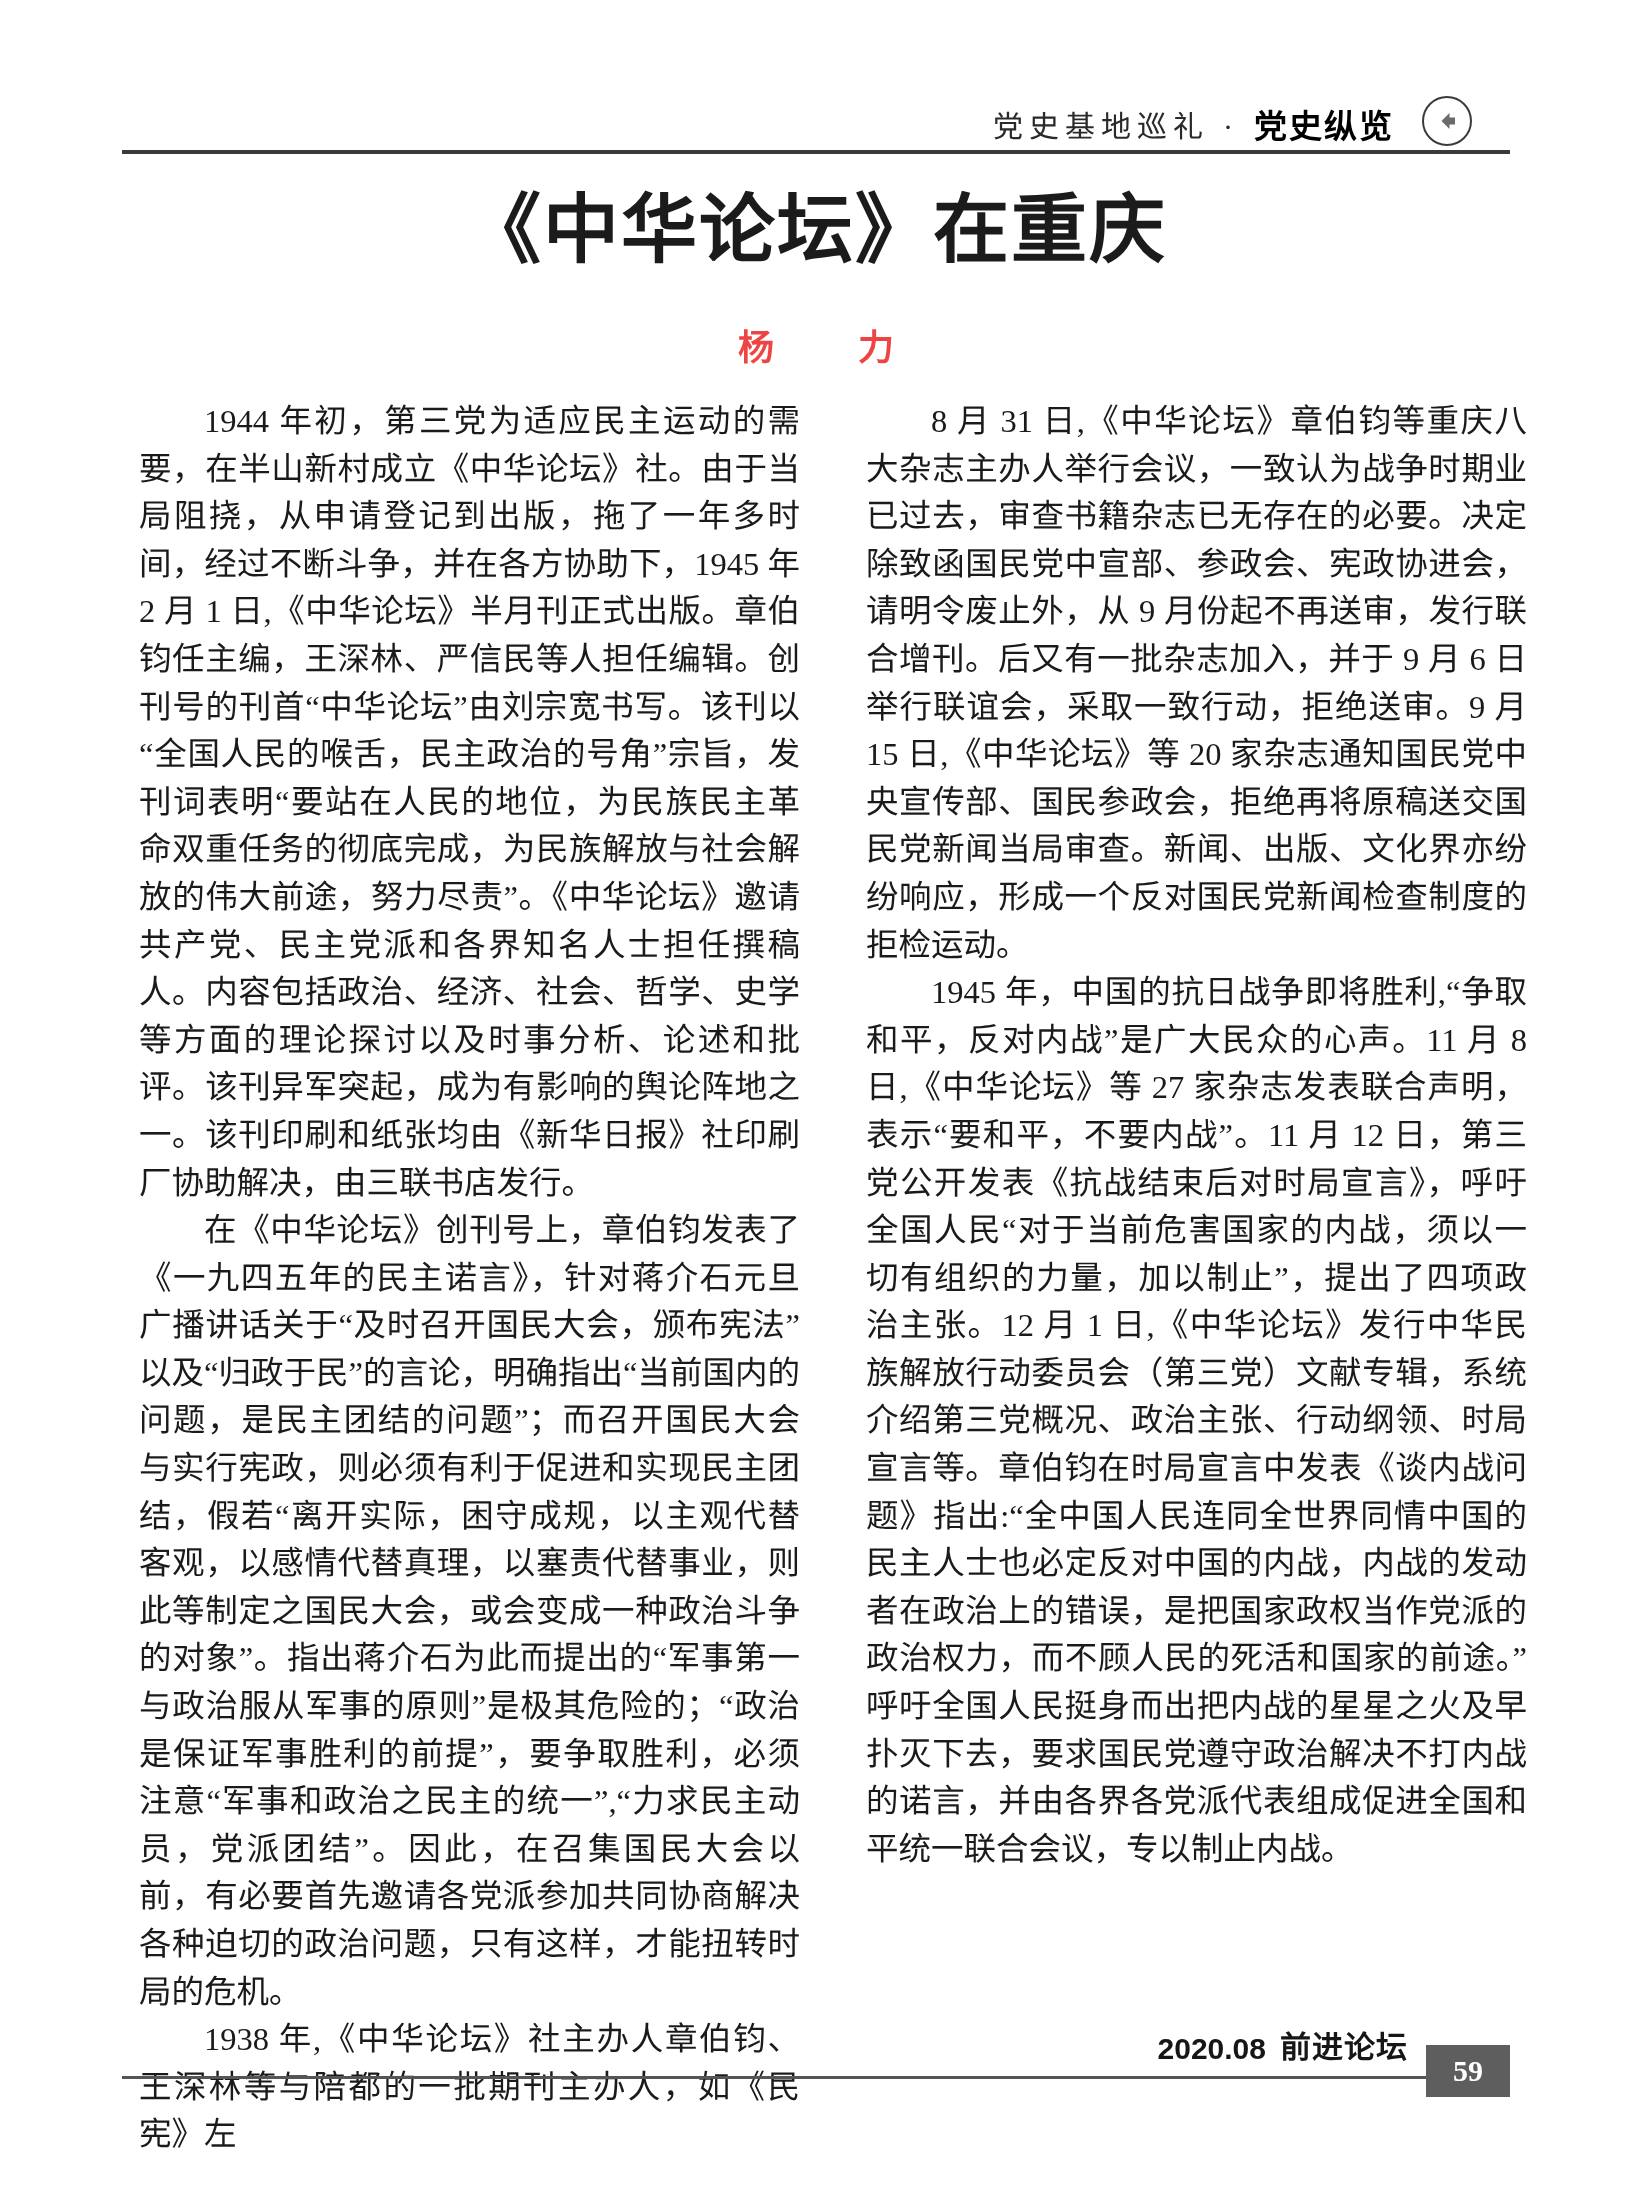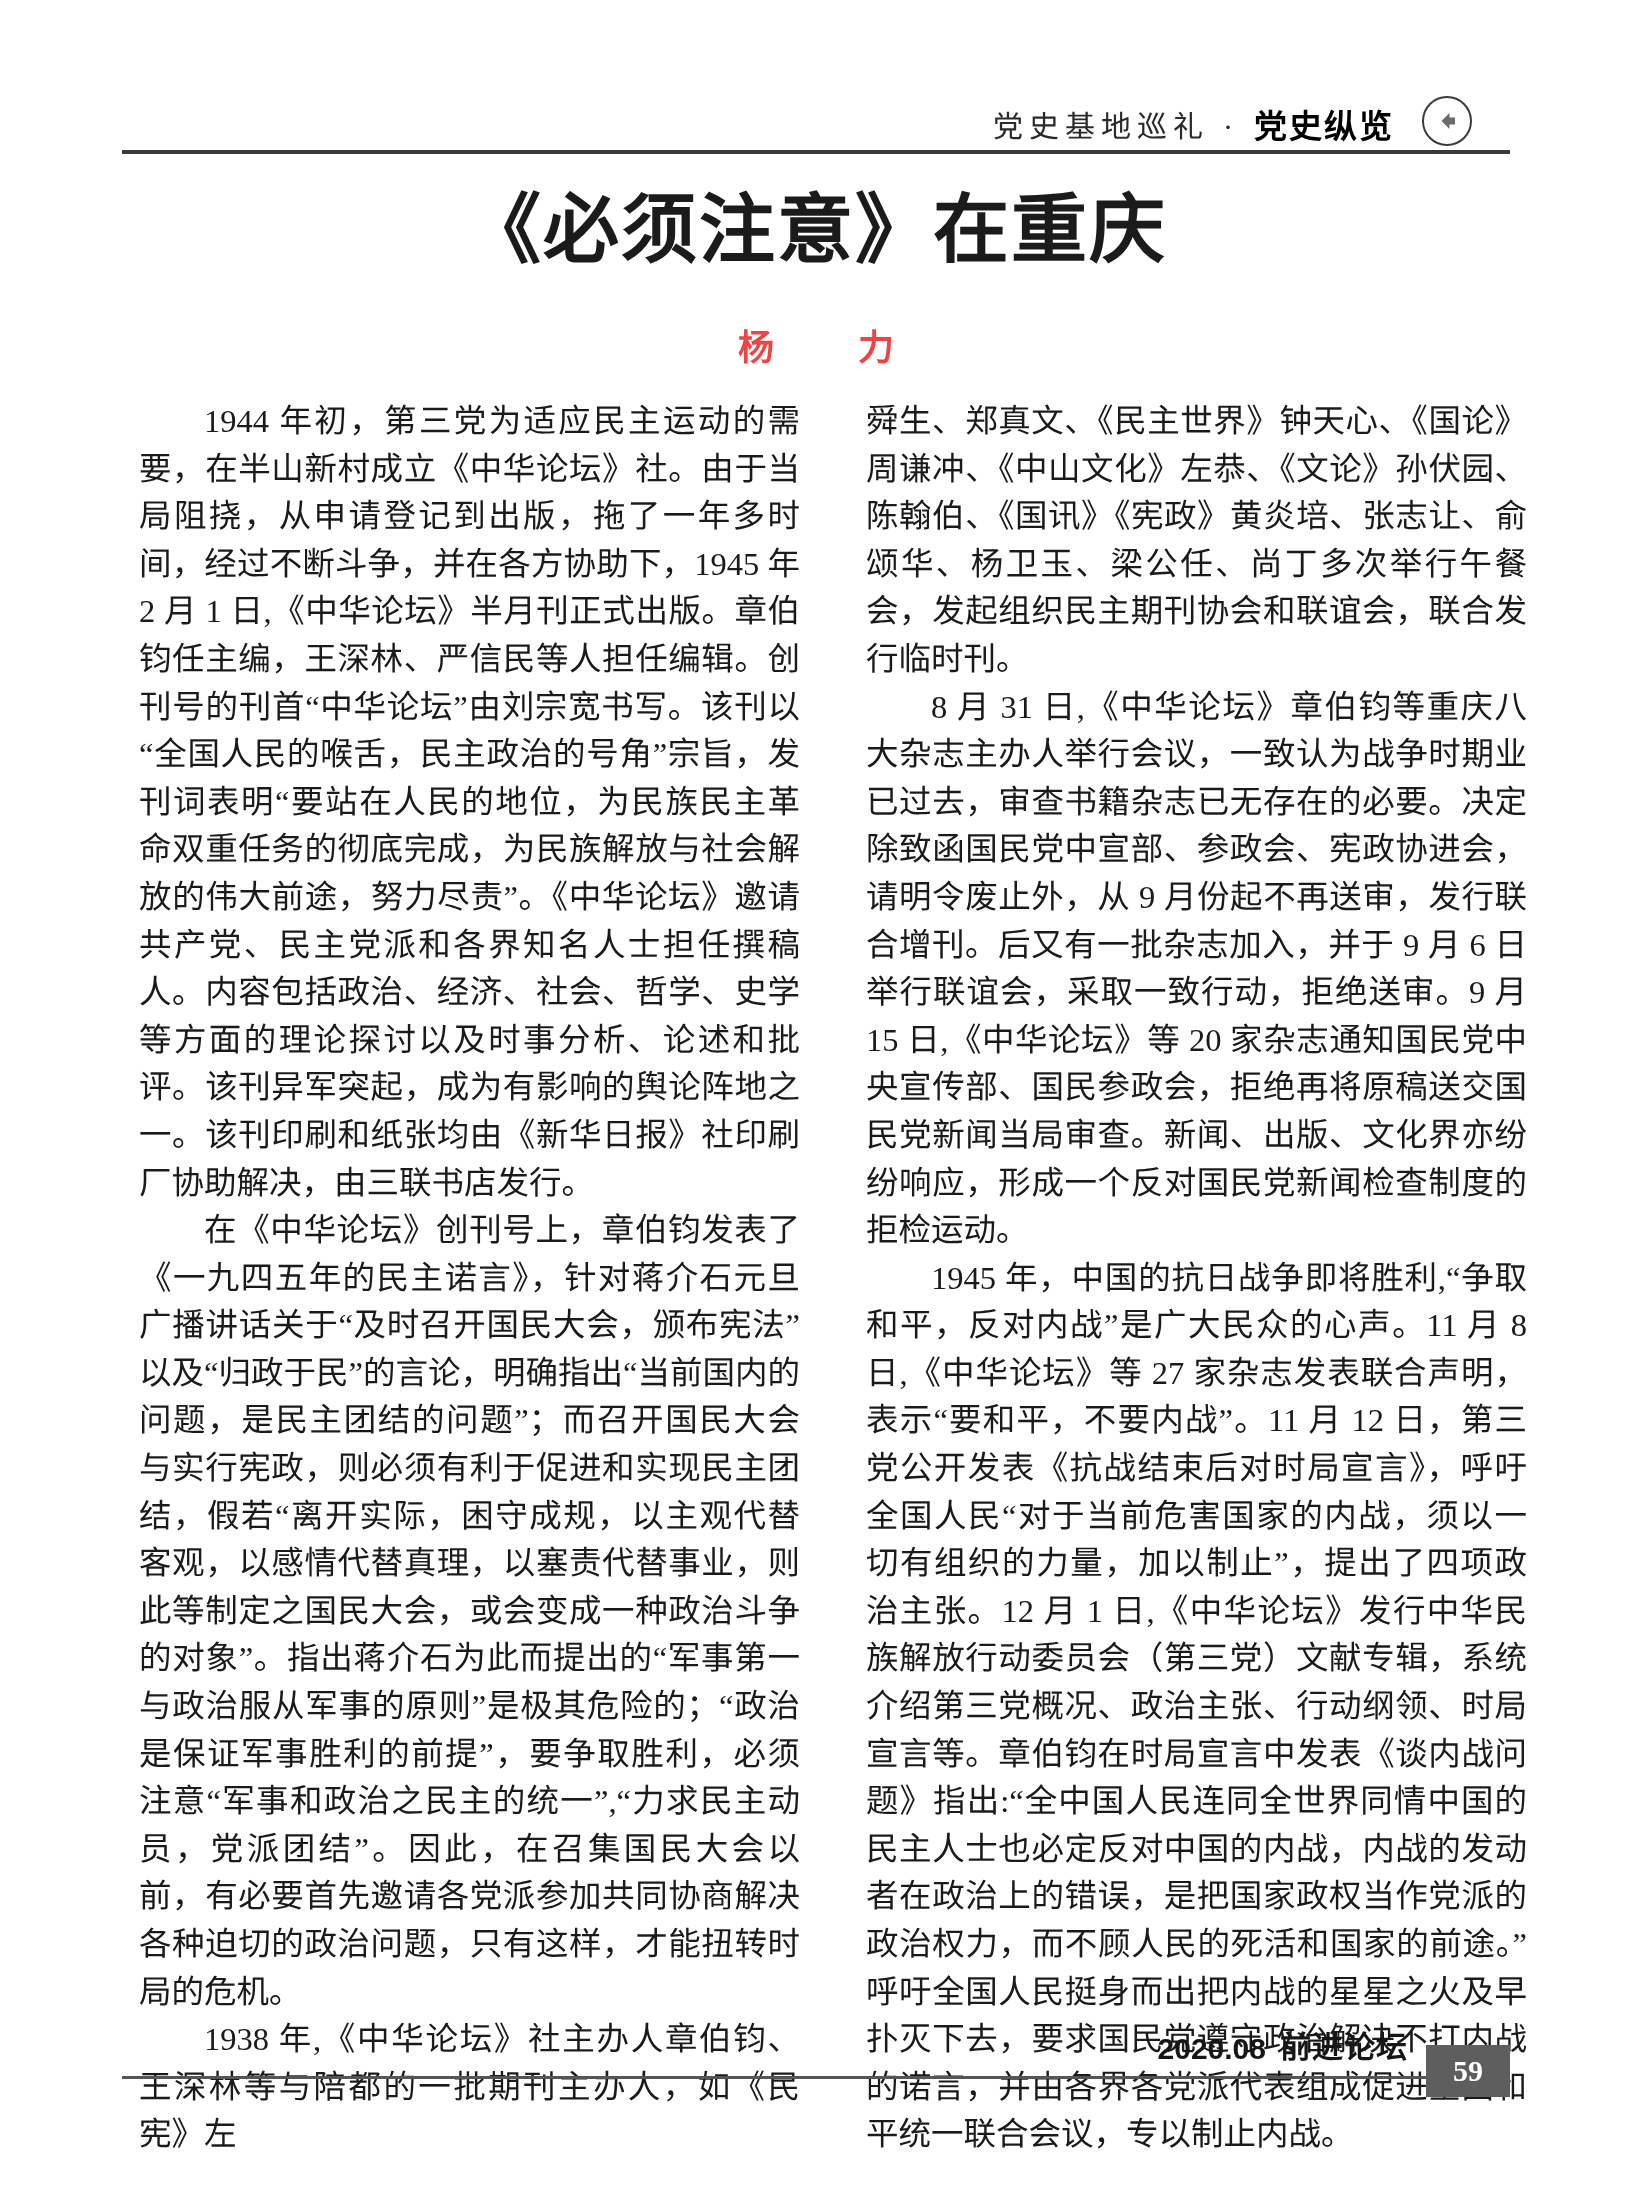"《必须注意》在重庆" div.title { text: 必须注意 -> 中华论坛 }
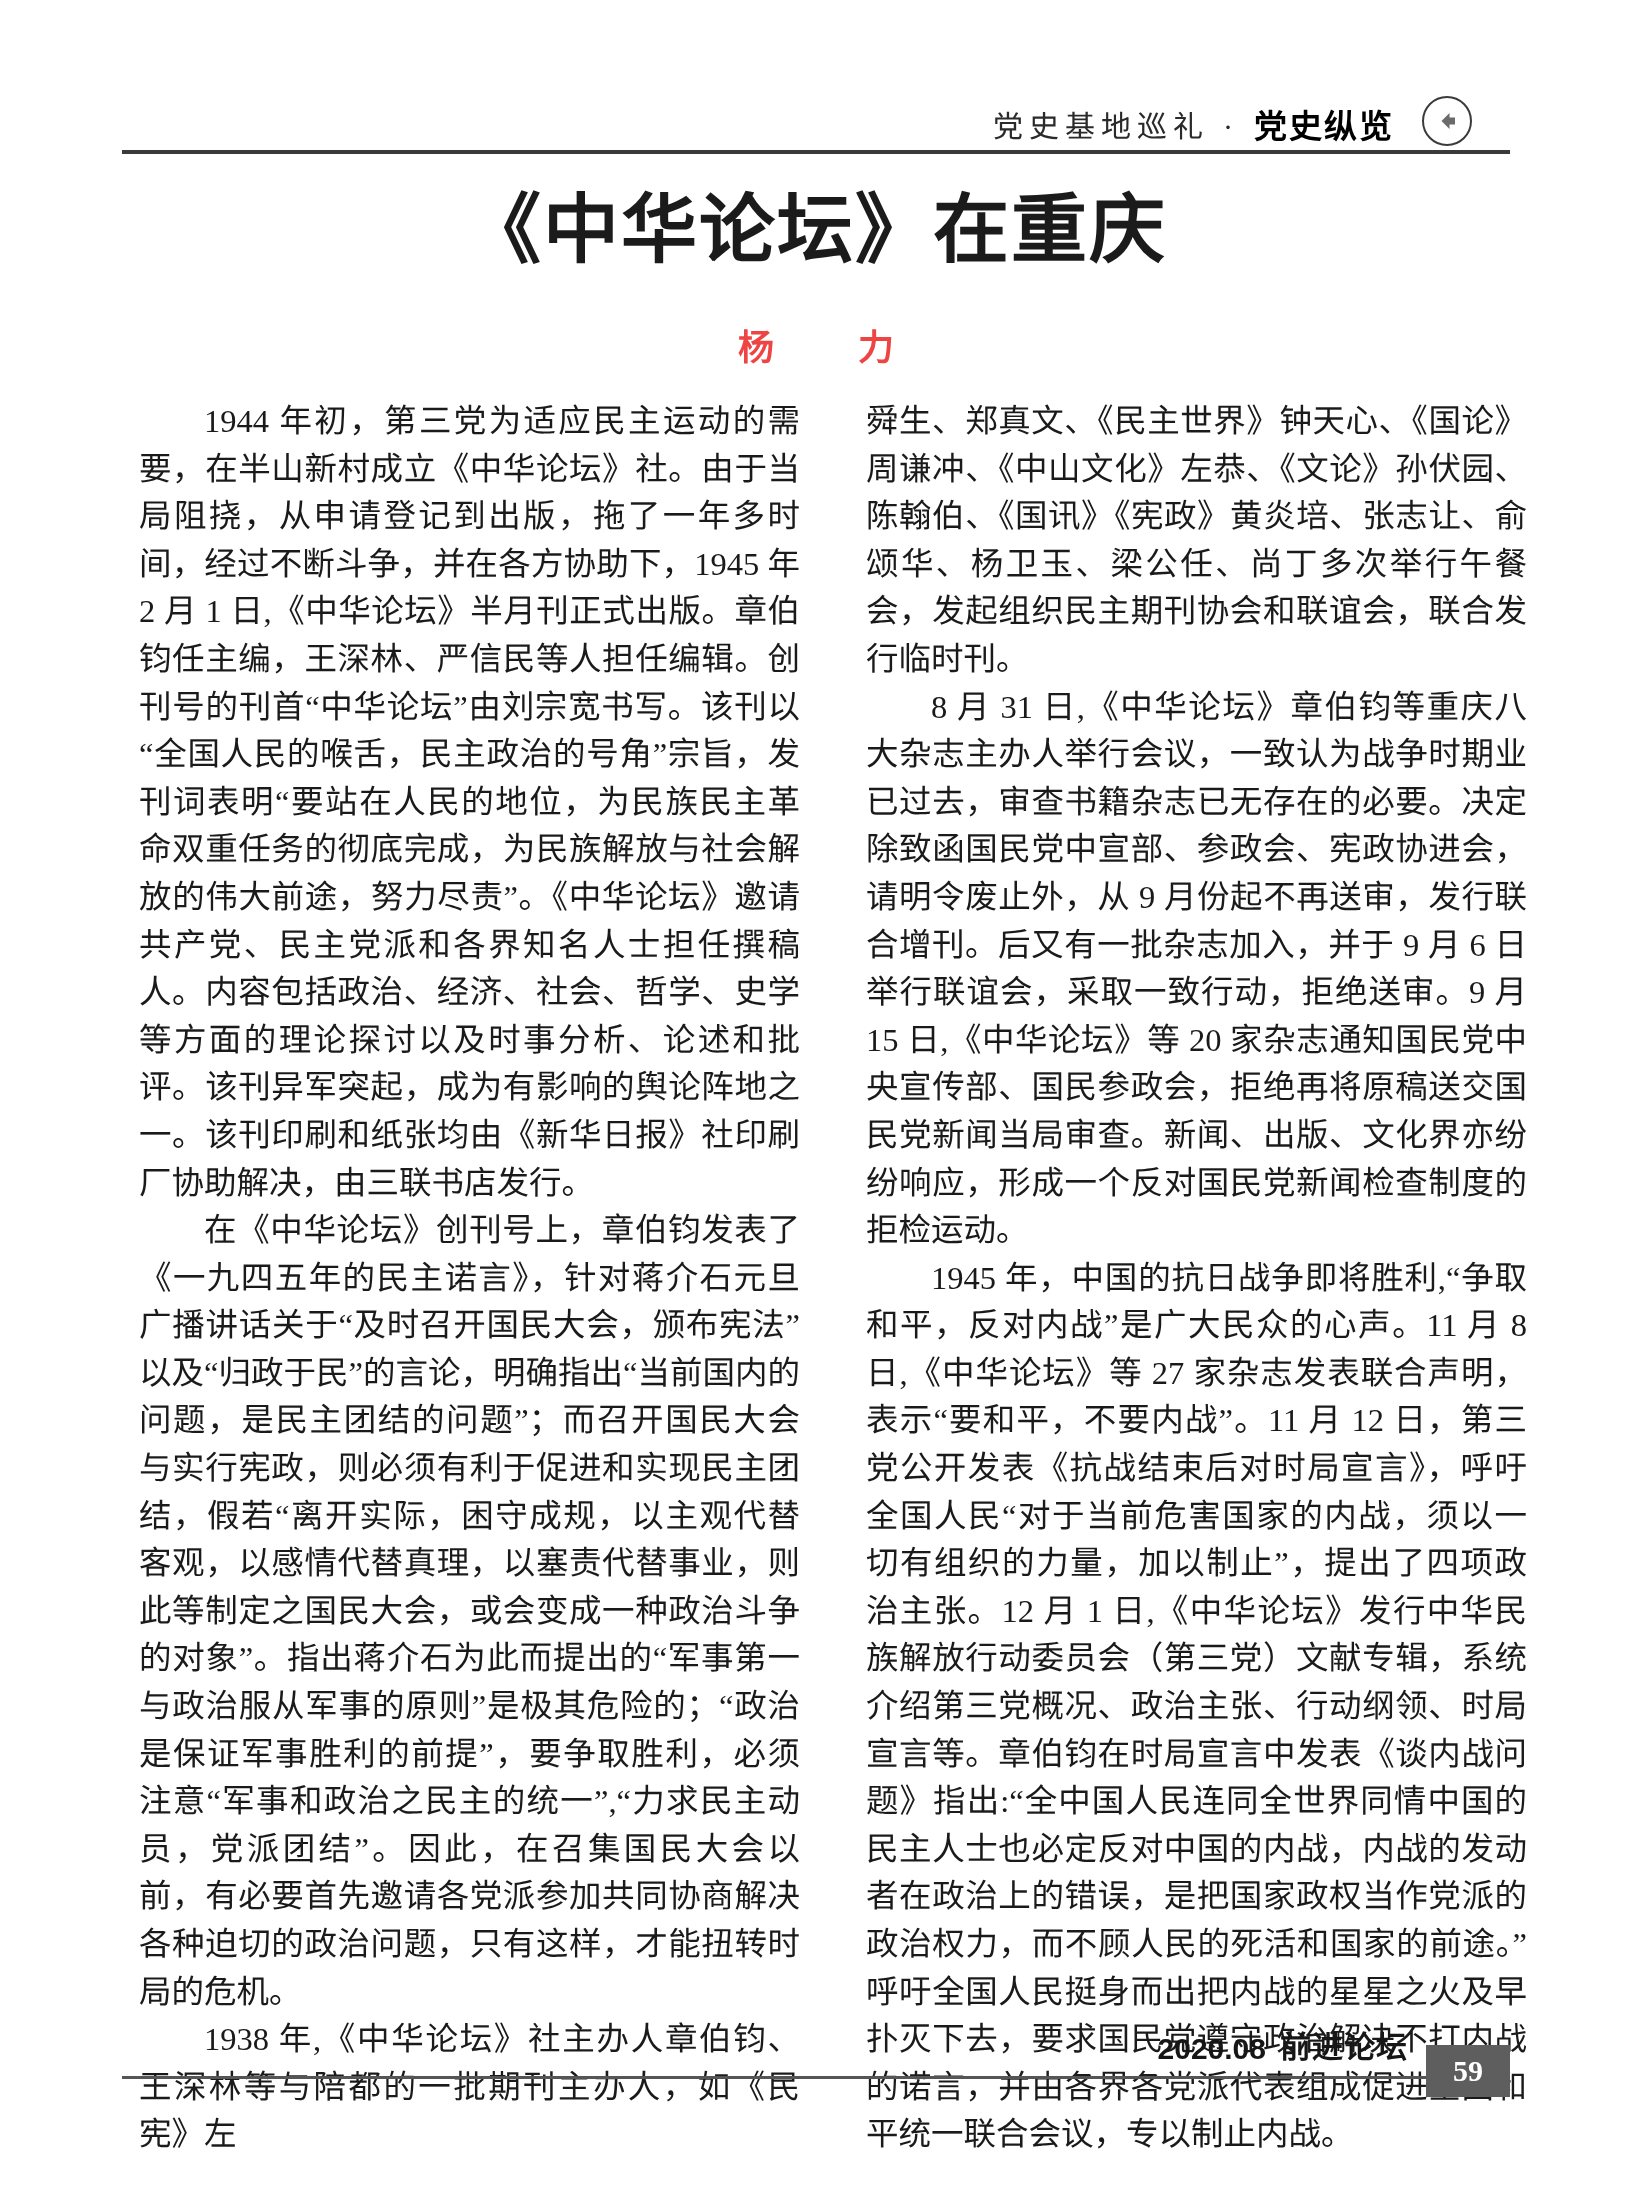"舜生、郑真文、《民主世界》钟天心、《国论》周谦冲、《中山文化》左恭、《文论》孙伏" p.noindent { html: <p>舜生、郑真文、《民主世界》钟天心、《国论》周谦冲、《中山文化》左恭、《文论》孙伏园、陈翰伯、《国讯》《宪政》黄炎培、张志让、俞颂华、杨卫玉、梁公任、尚丁多次举行午餐会，发起组织民主期刊协会和联谊会，联合发行临时刊。</p> -> none }
